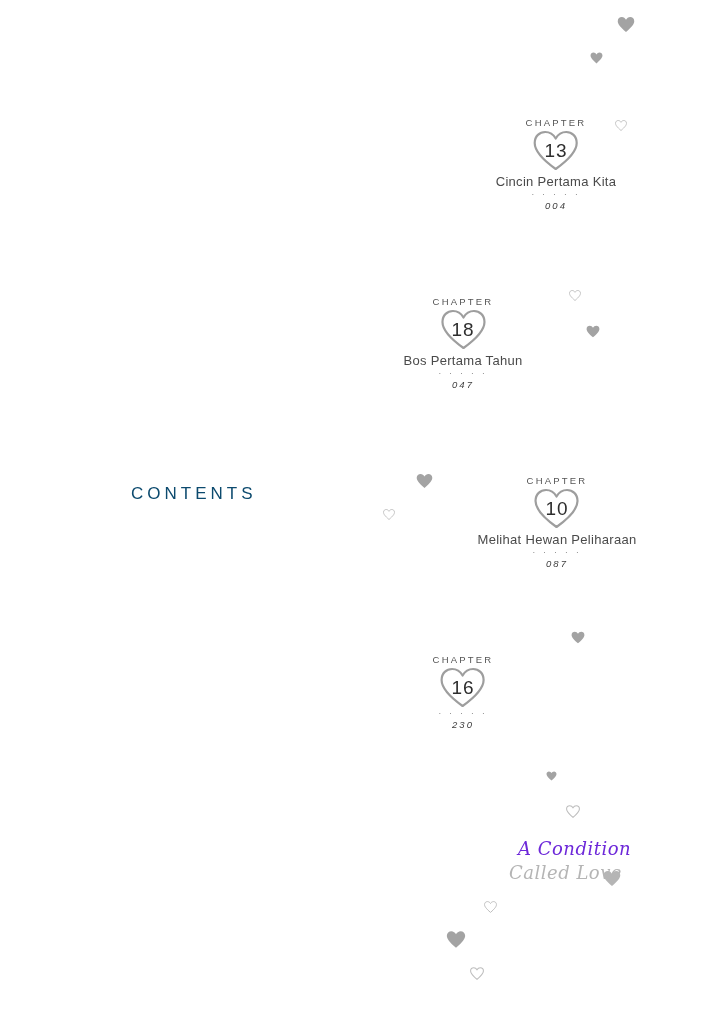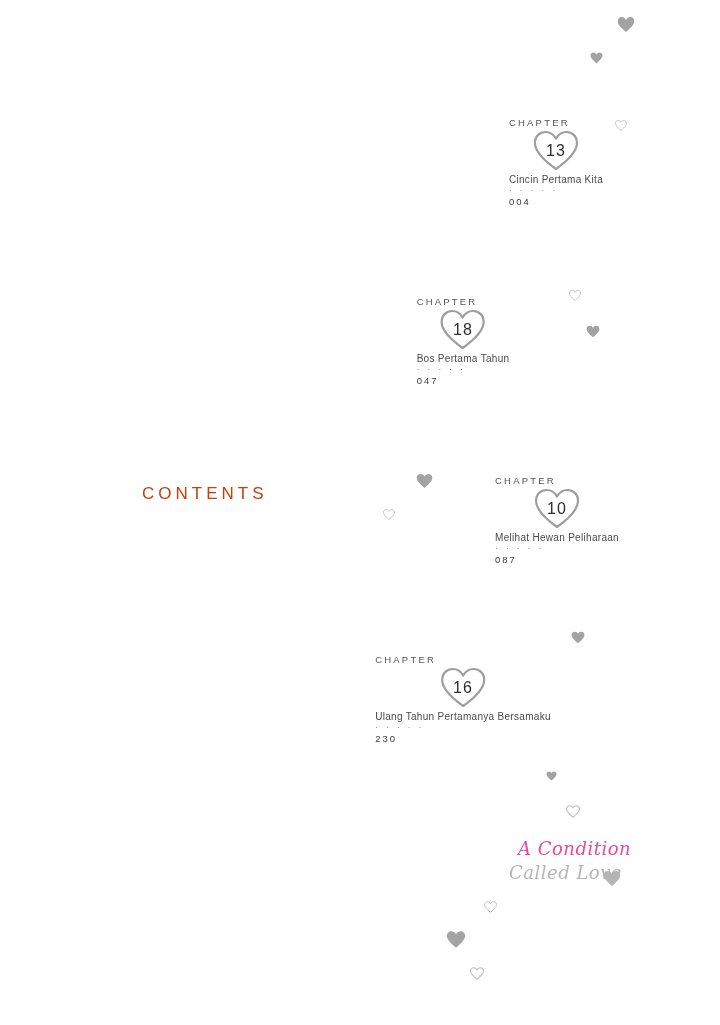"CHAPTER" .chapter-entry { text-align: left -> center }
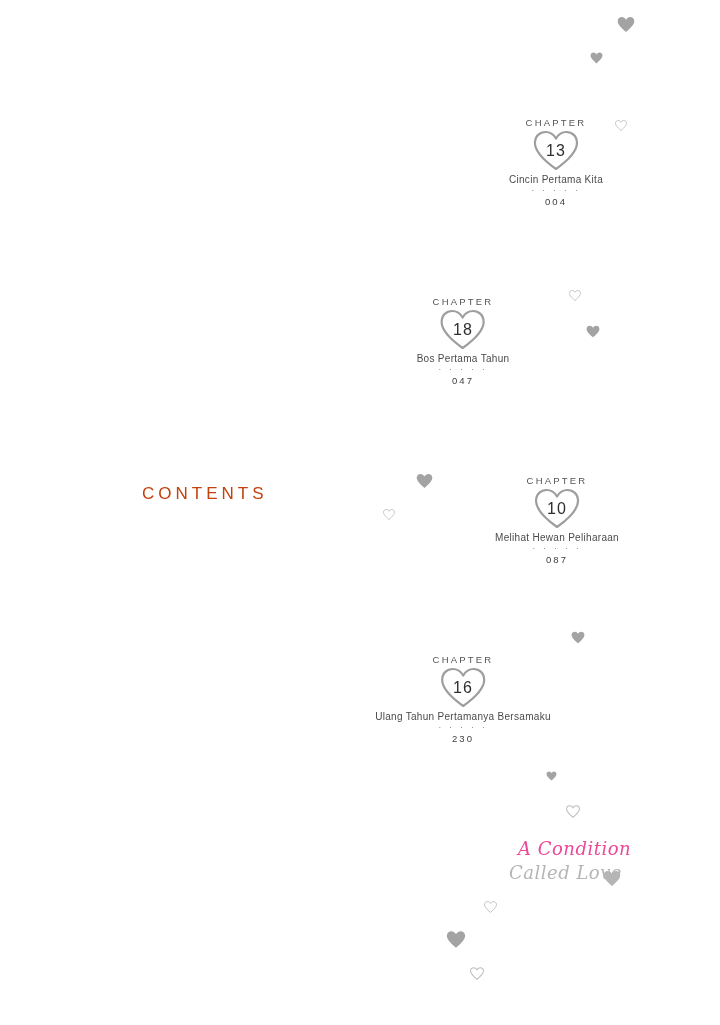"13" .chapter-number { font-size: 16px -> 19px }
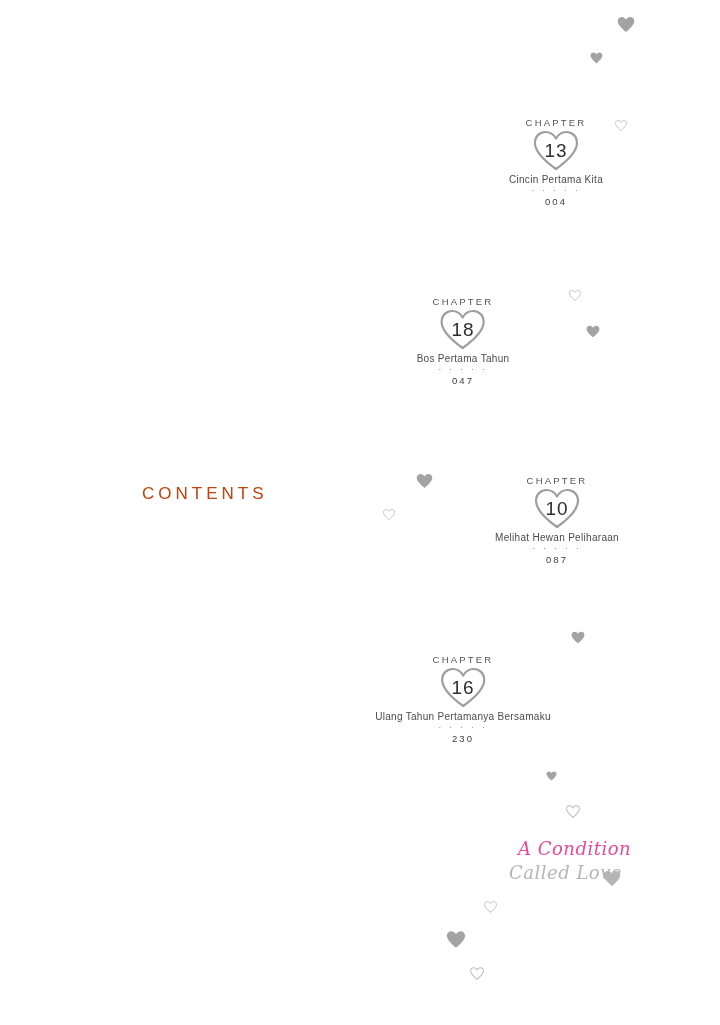"Cincin Pertama Kita" .chapter-title { font-size: 10px -> 13px }
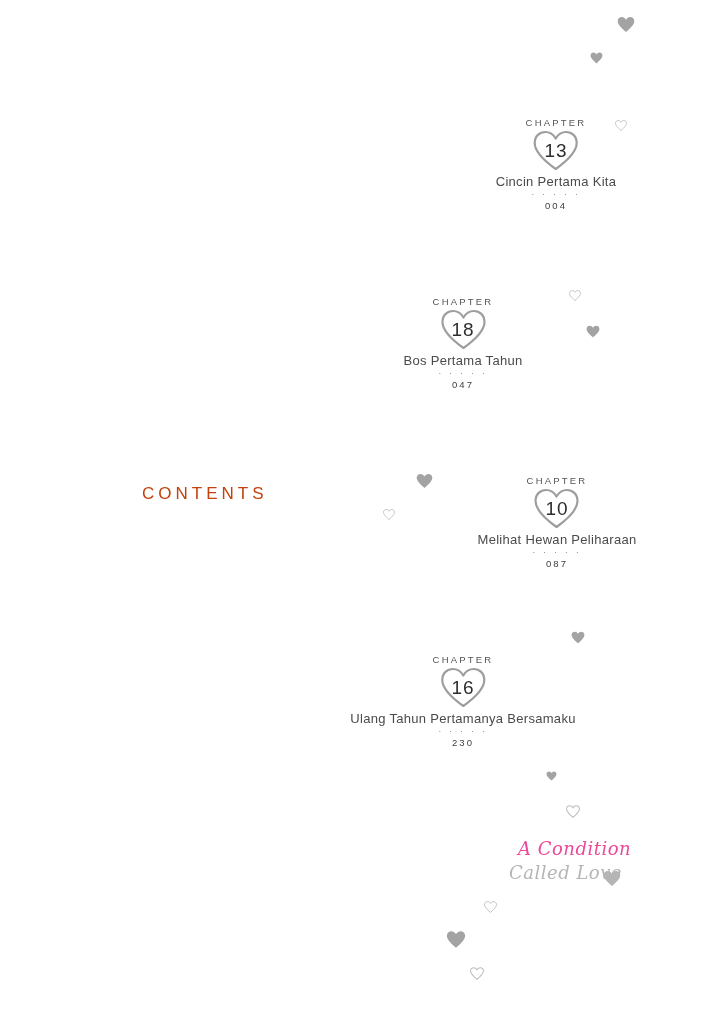"004" .page-num { font-style: none -> italic }
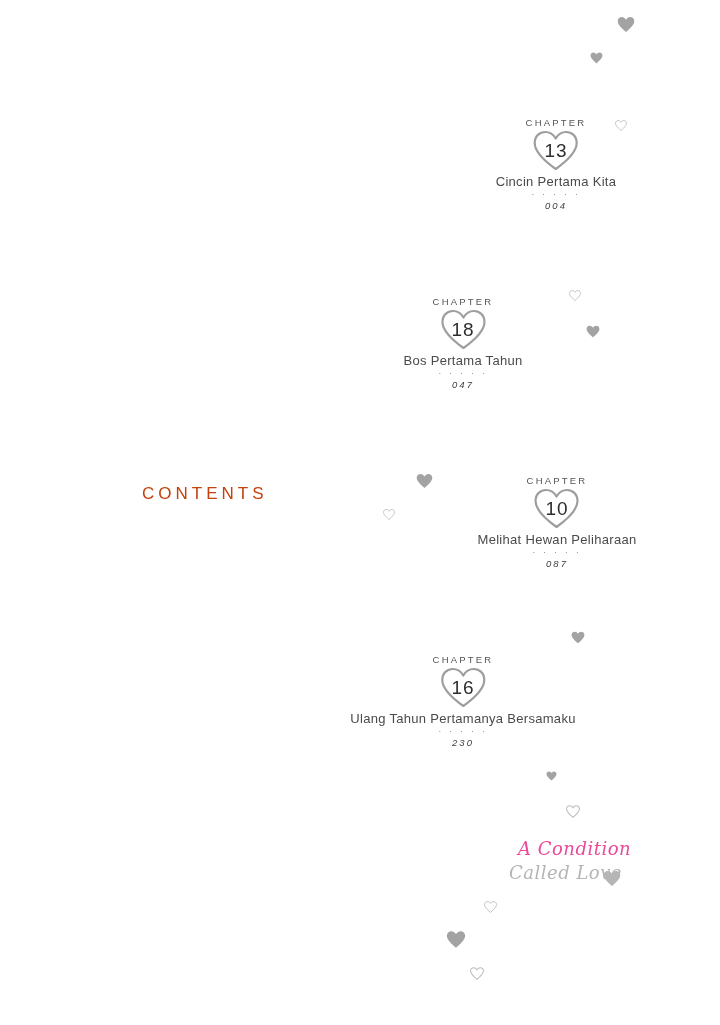"CONTENTS" #contents-title { color: #c2410c -> #0c4a6e; margin-left: 11px -> none }
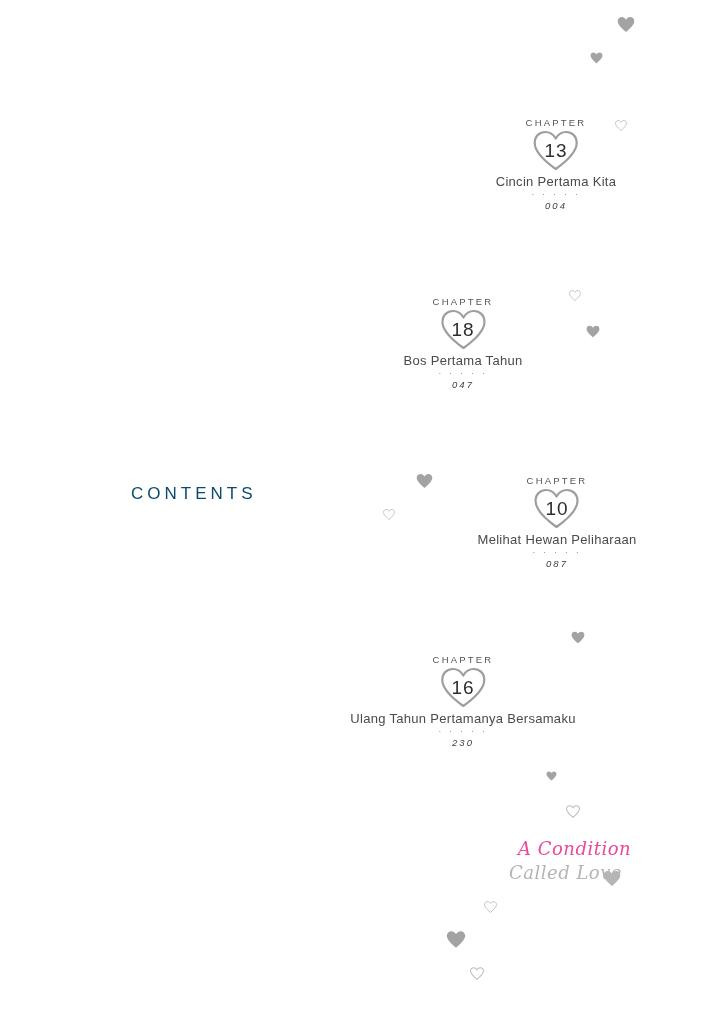"Ulang Tahun Pertamanya Bersamaku" div.chapter-title { html: <div>Ulang Tahun Pertamanya Bersamaku</div> -> none }
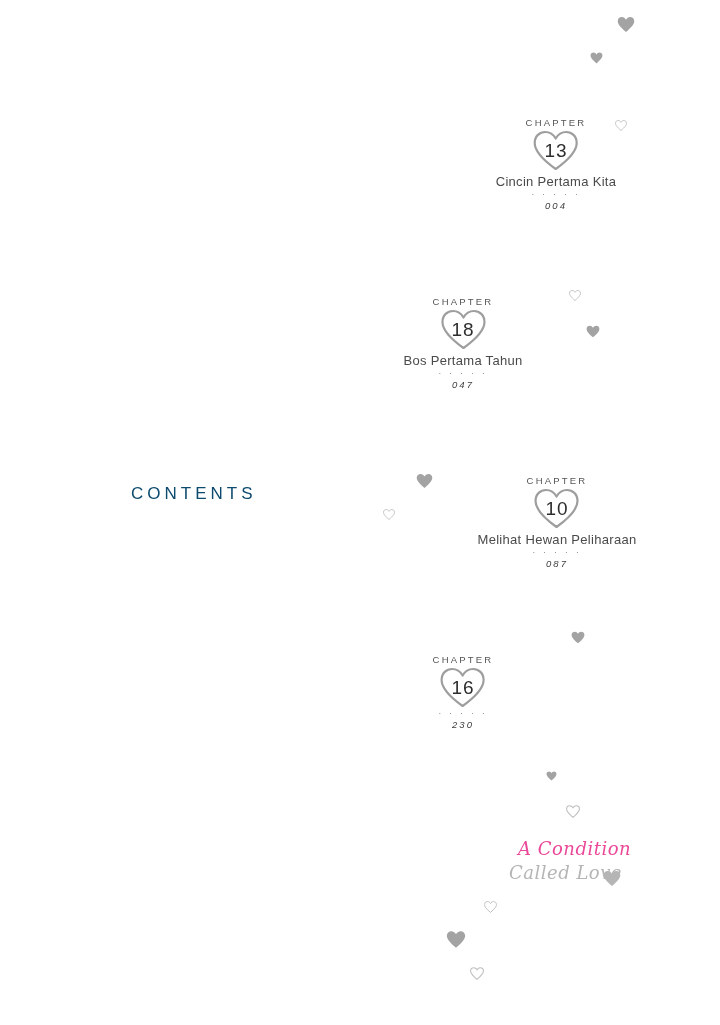"A Condition" #logo .logo-line1 { color: #ec4899 -> #6d28d9 }
